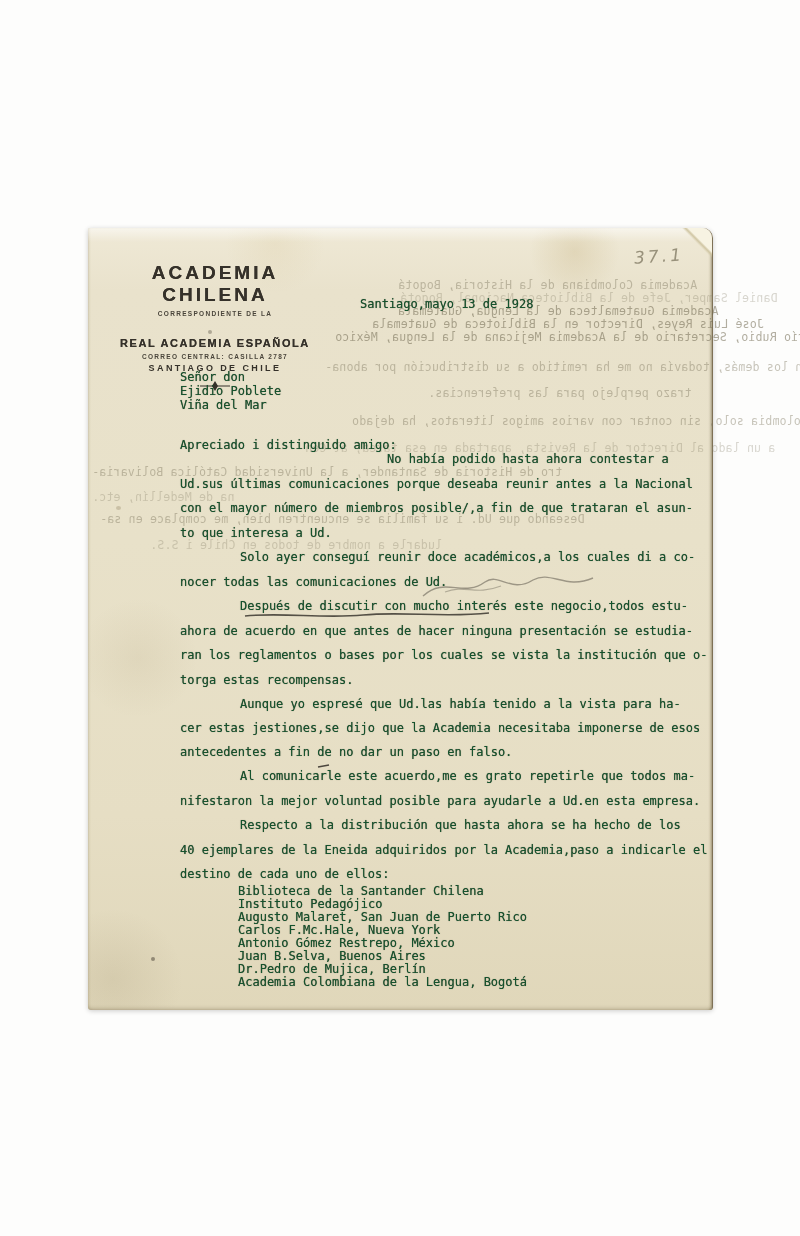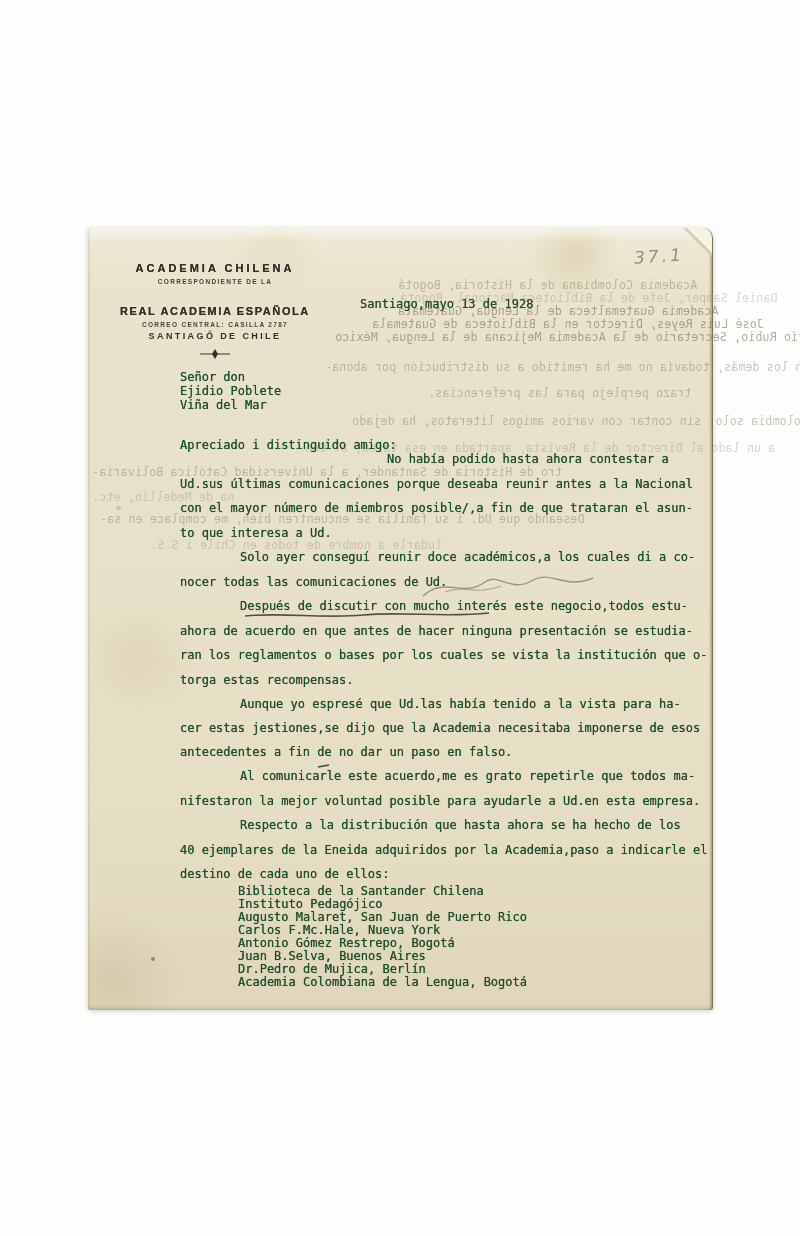"ACADEMIA CHILENA" .lh-main { font-size: 11px -> 19px }
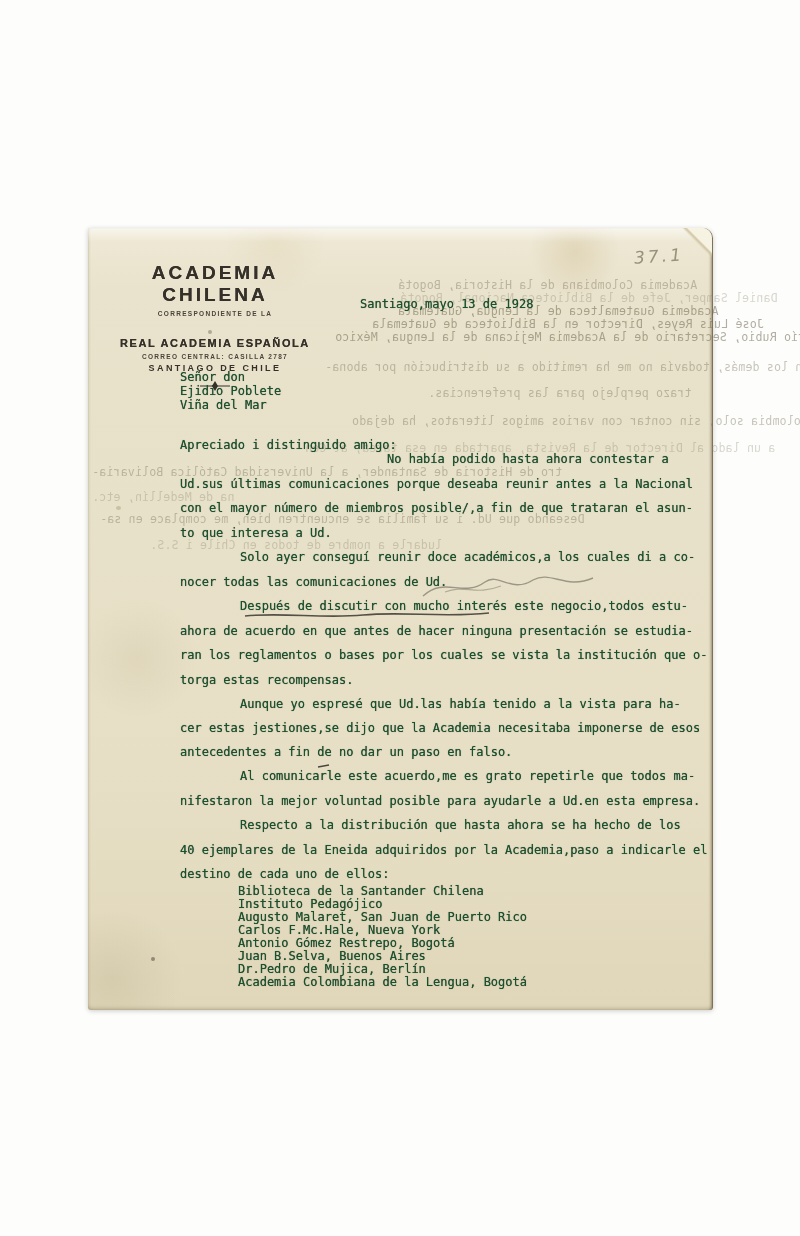"Antonio Gómez Restrepo, Bogotá" div.typed { text: Bogotá -> México }
